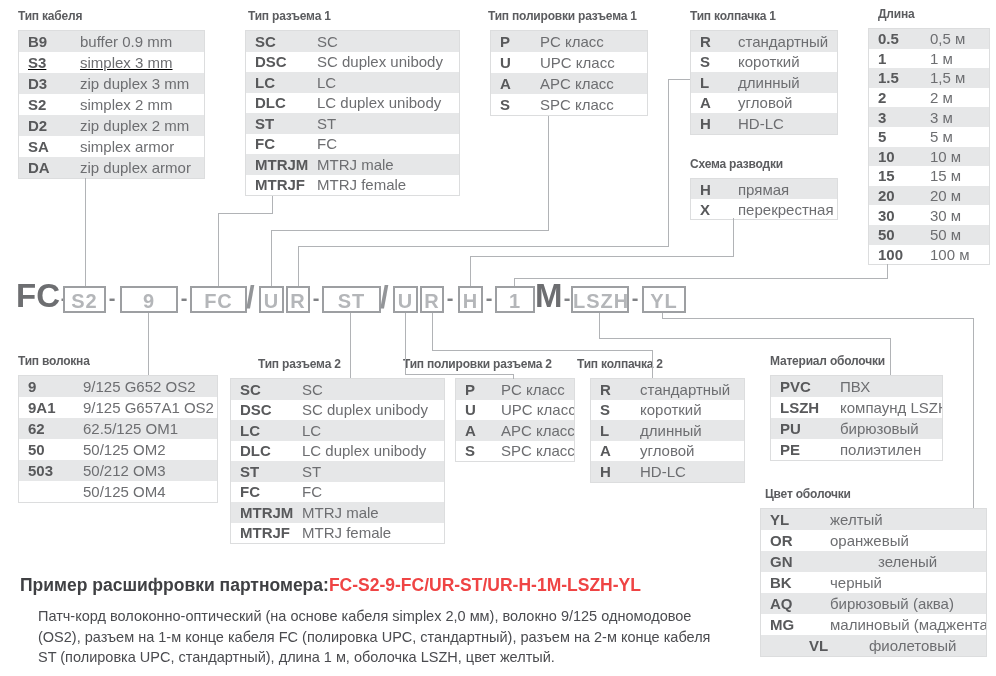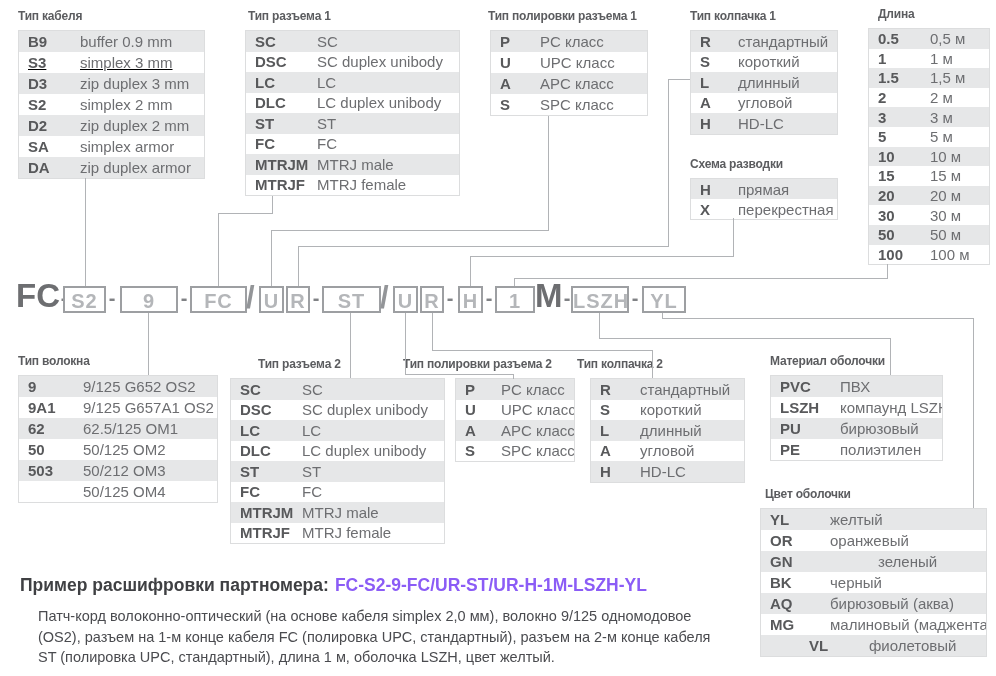"FC-S2-9-FC/UR-ST/UR-H-1M-LSZH-YL" #example-title .t2 { color: #8b5cf6 -> #ef4444; margin-left: 6px -> none }
